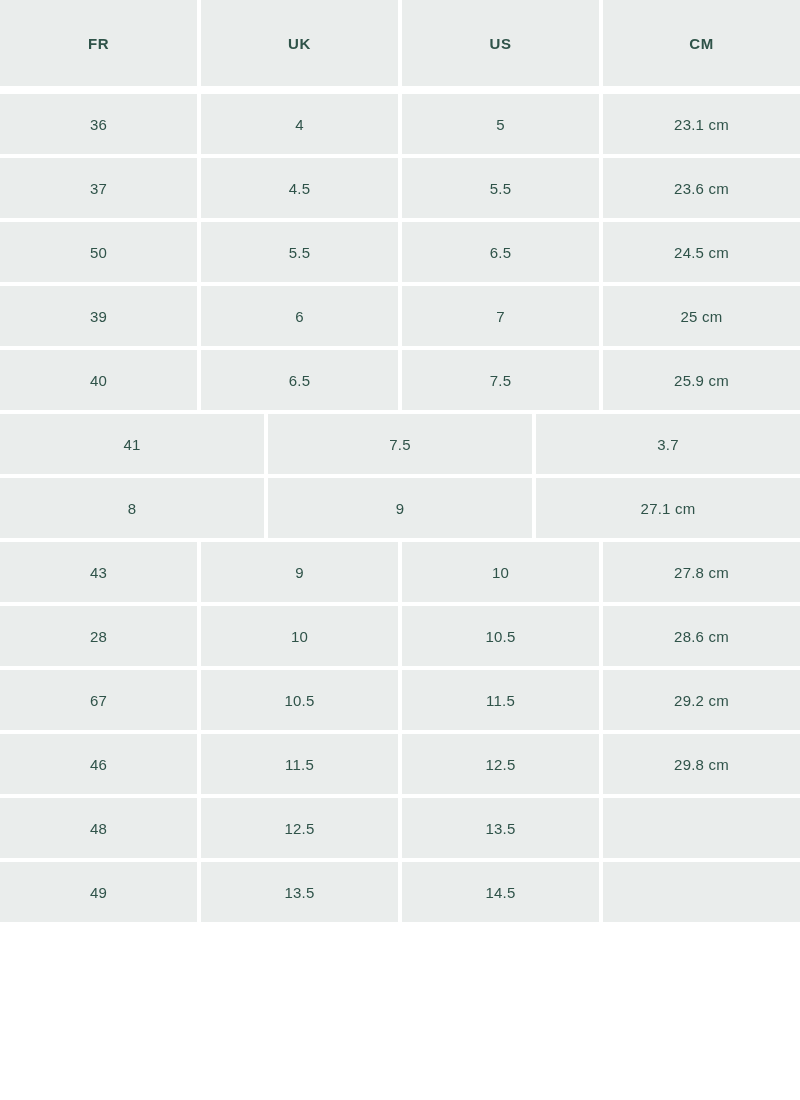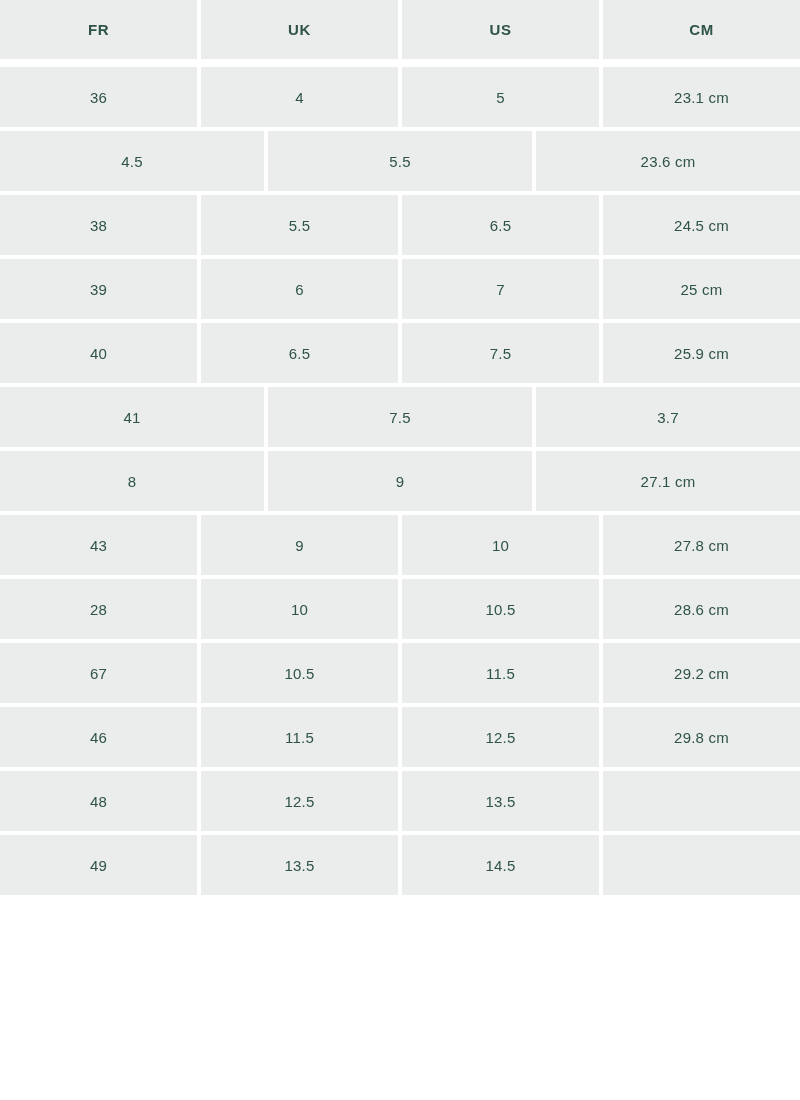"FR" .header-row .cell { height: 59px -> 86px }
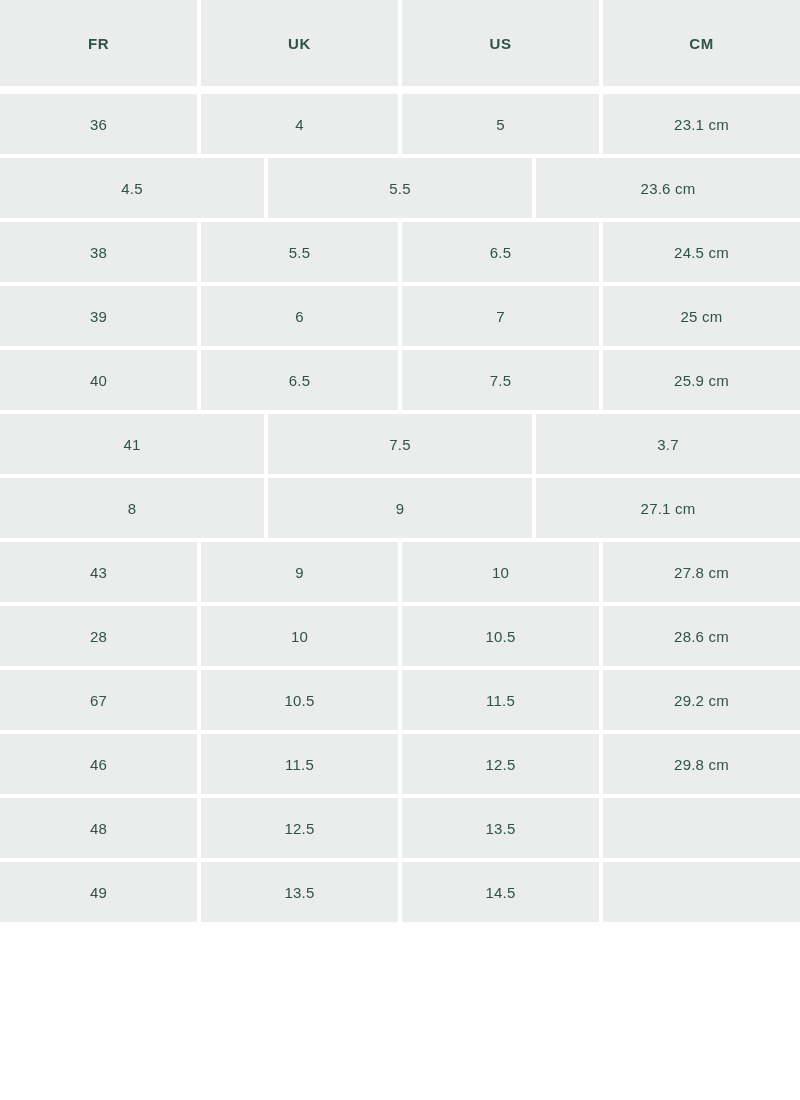"37" div.cell { html: none -> <div>37</div> }
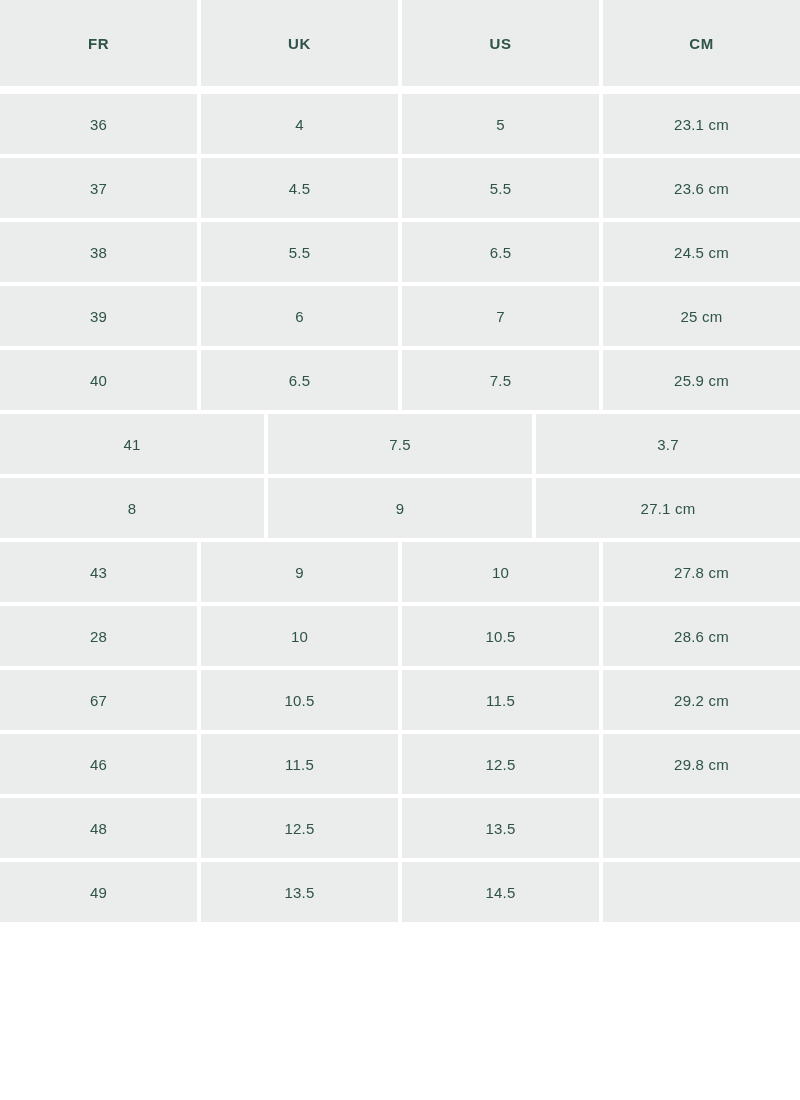"38" div.cell { text: 38 -> 50 }
